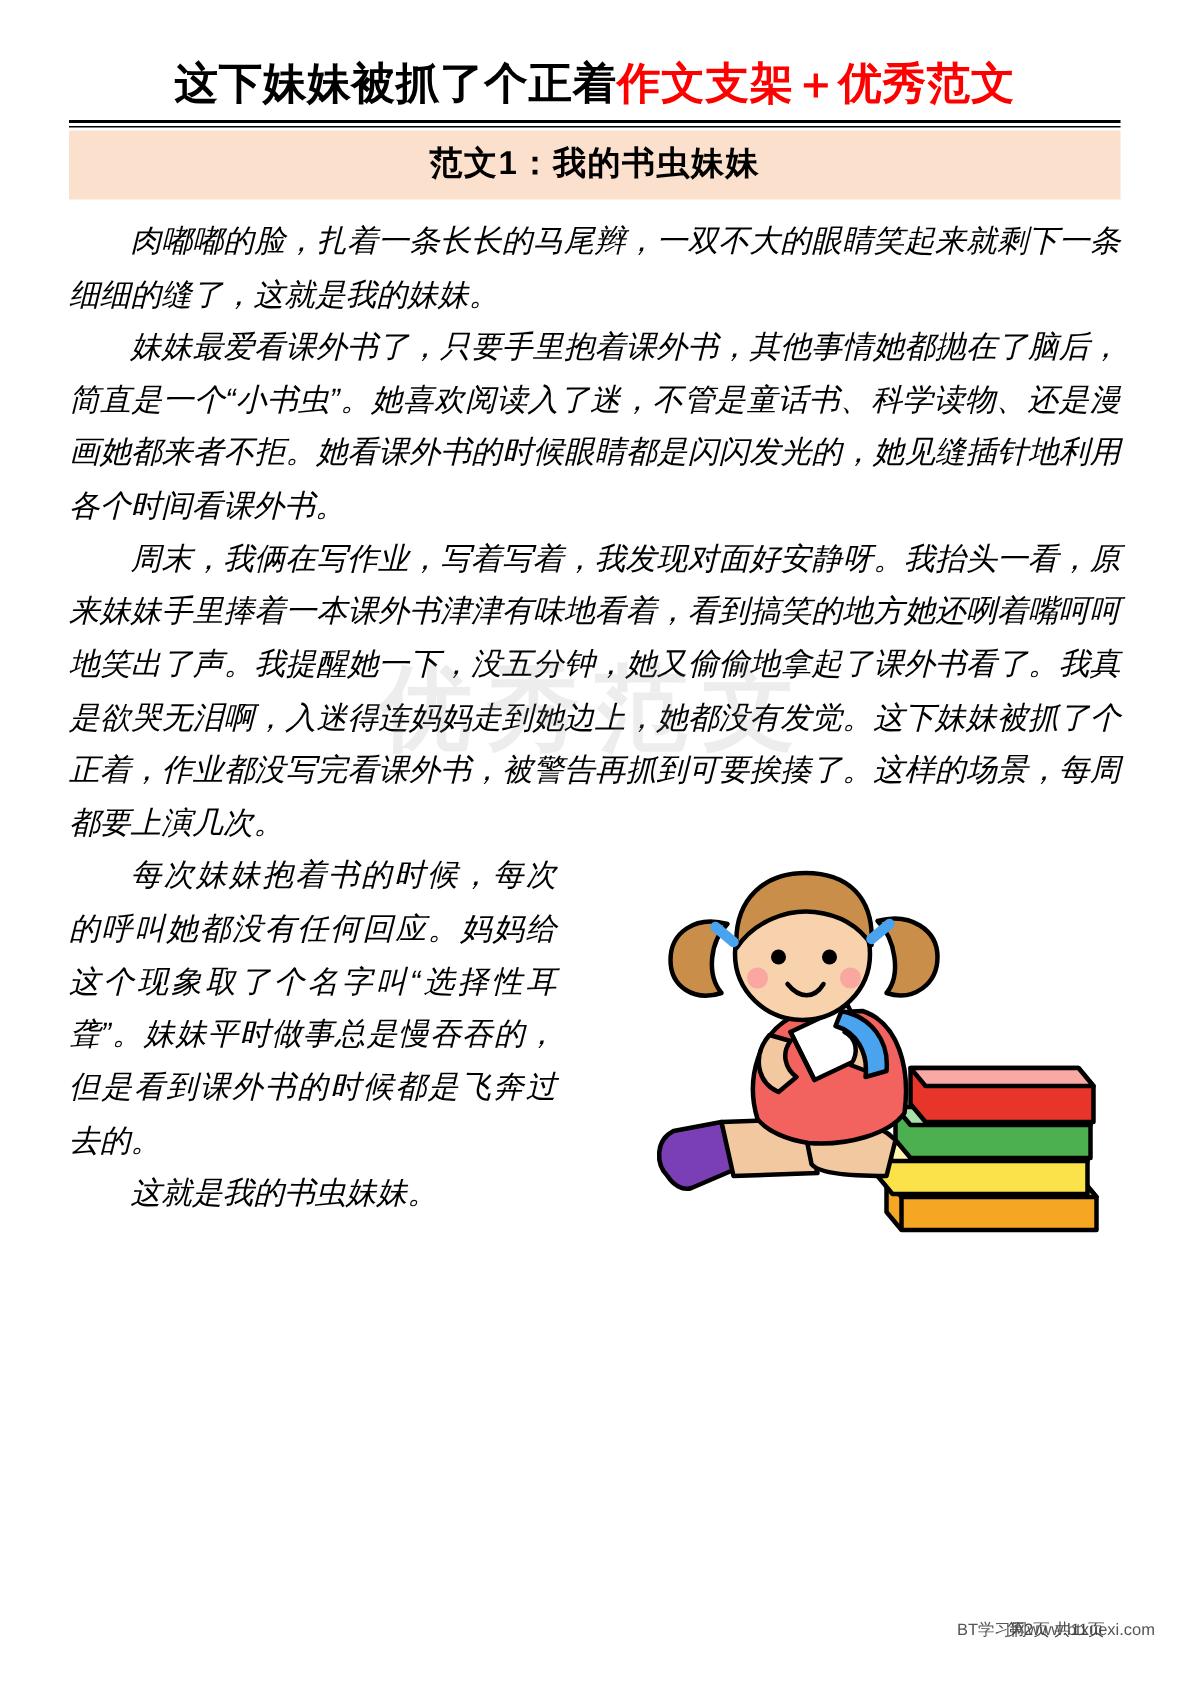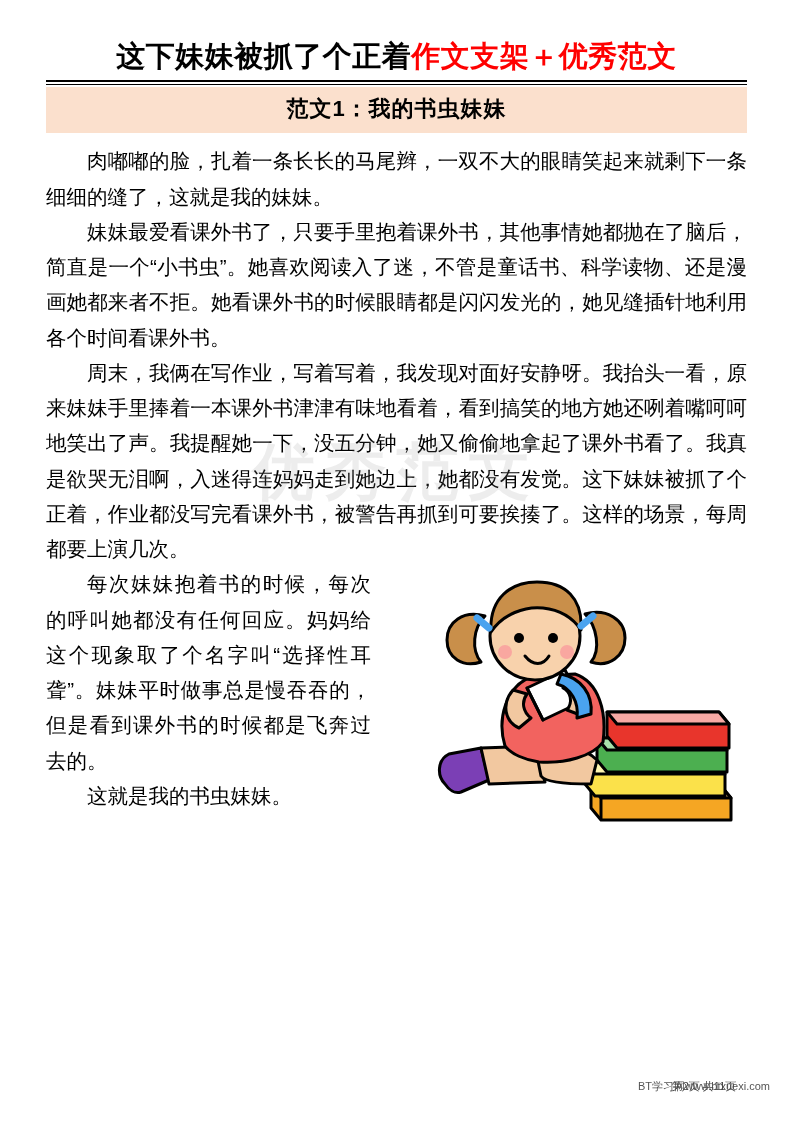"肉嘟嘟的脸，扎着一条长长的马尾辫，一双不大的眼睛笑起来就剩下一条细细的缝了，这就" .para { font-style: none -> italic }
